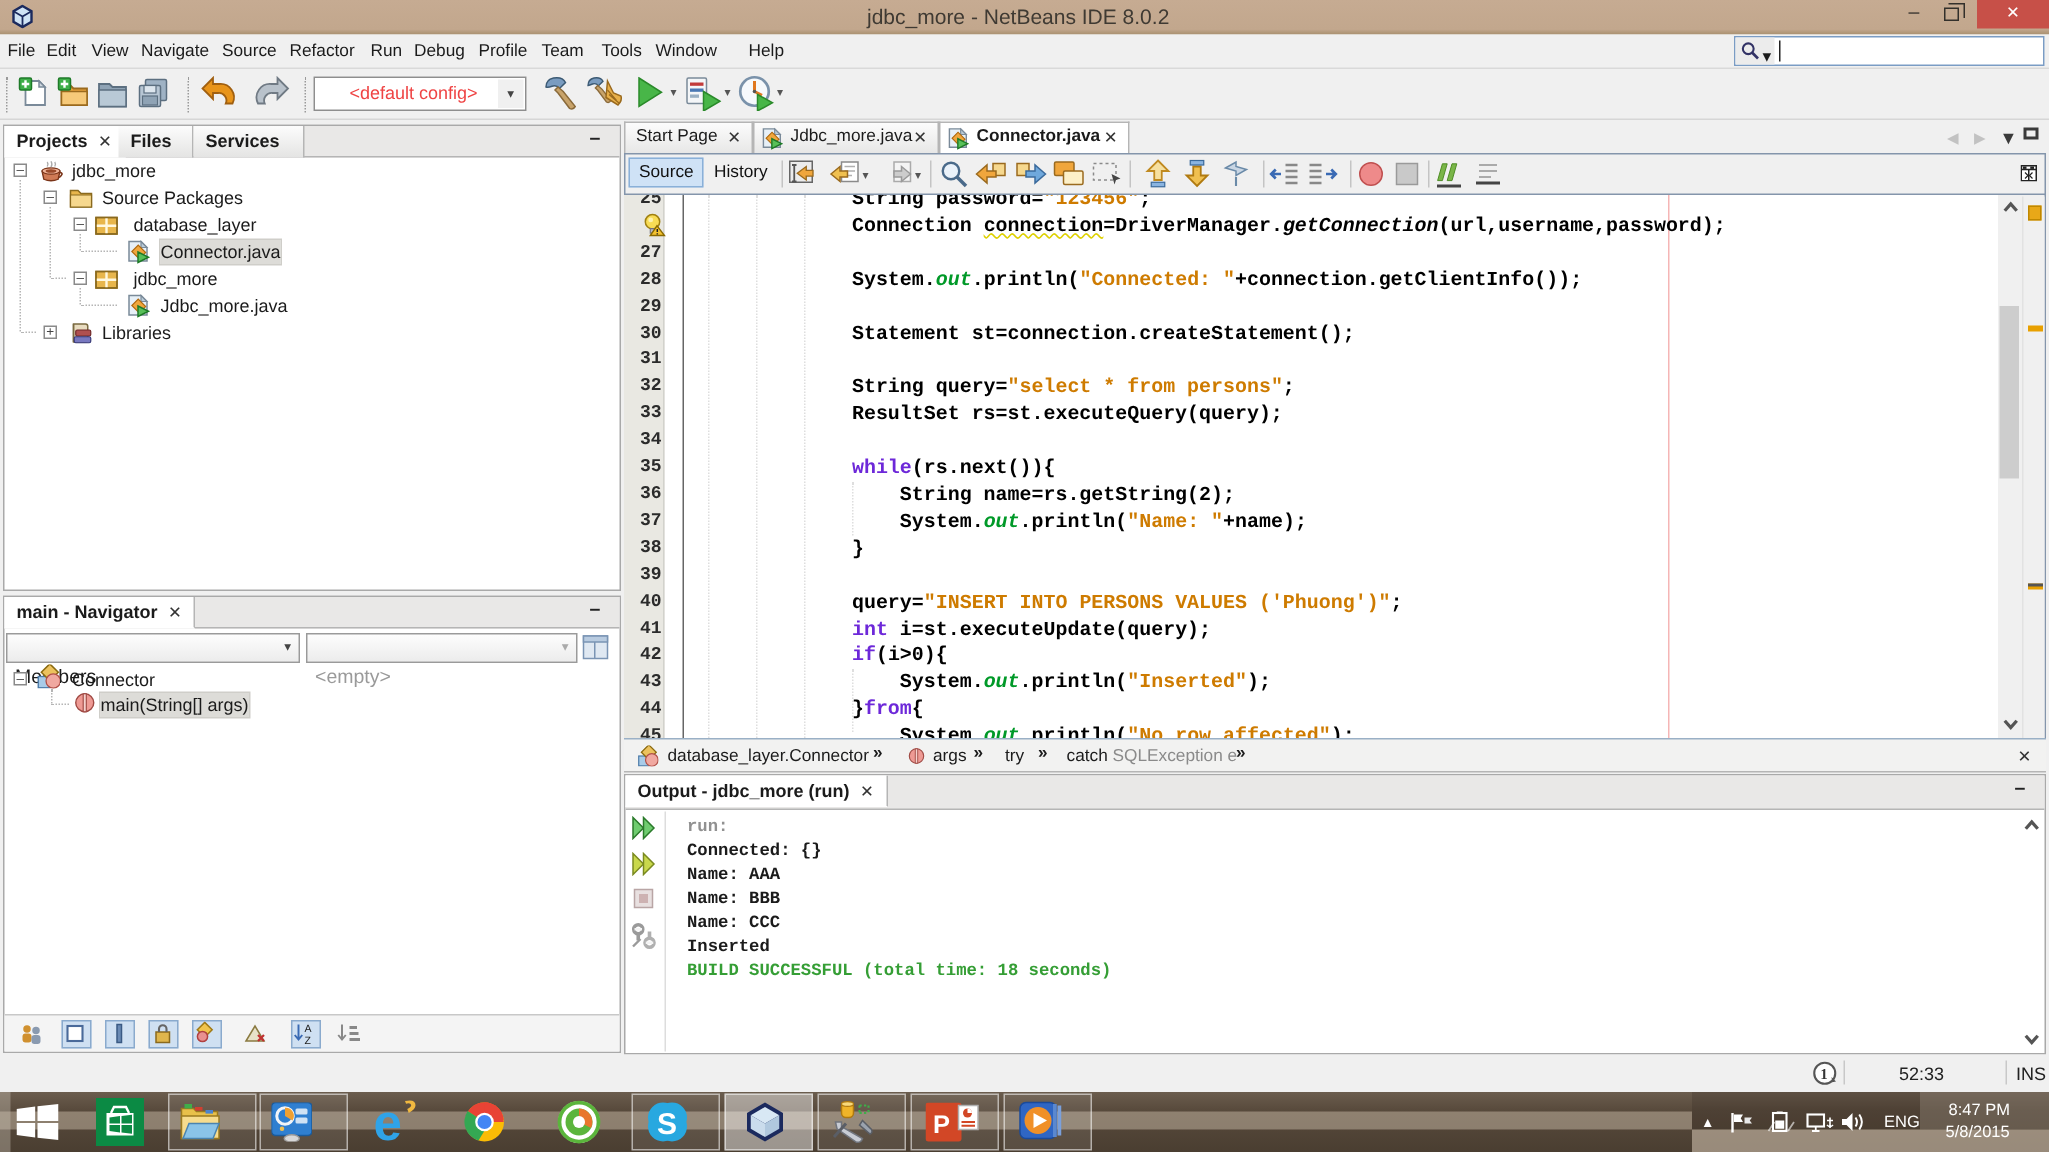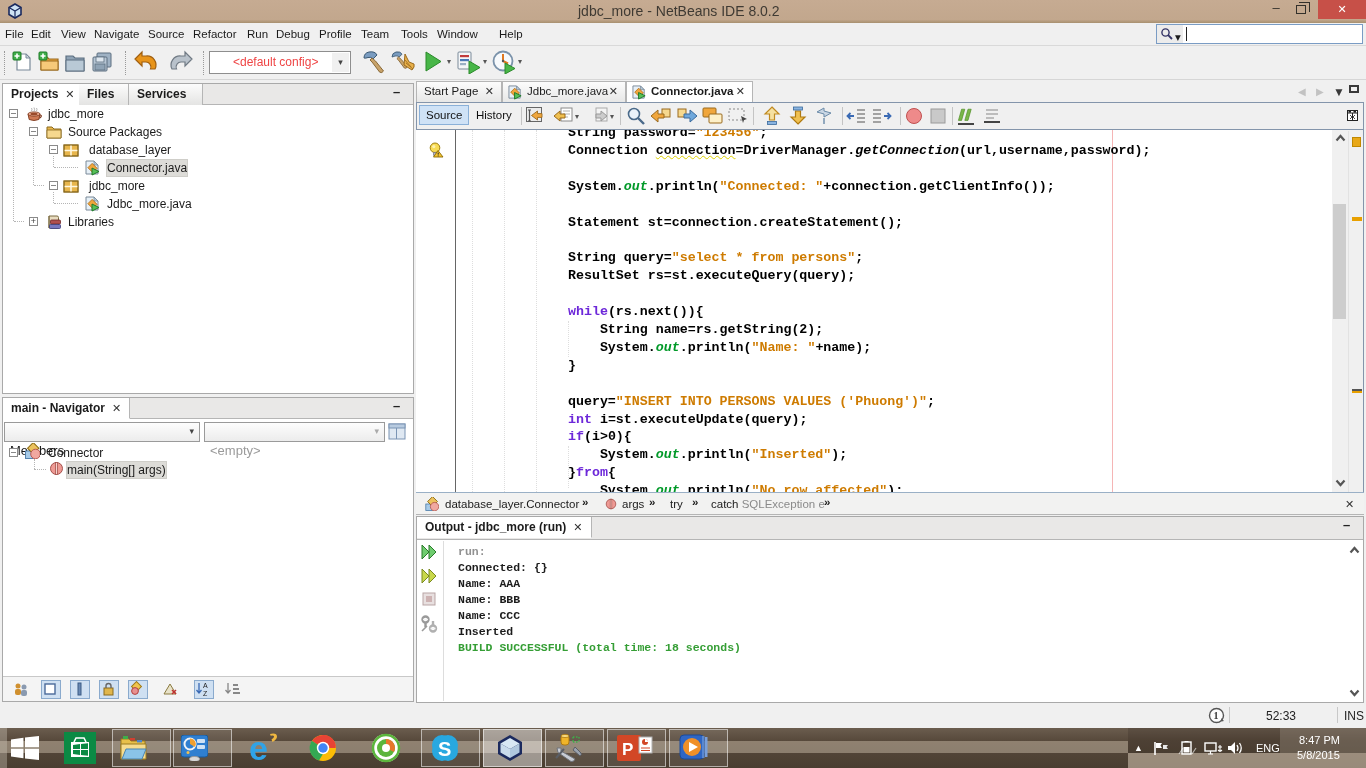"25" div { html: none -> <div> <pre>25 27 28 29 30 31 32 33 34 35 36 37 38 39 40 41 42 43 44 45</pre> </div> }
